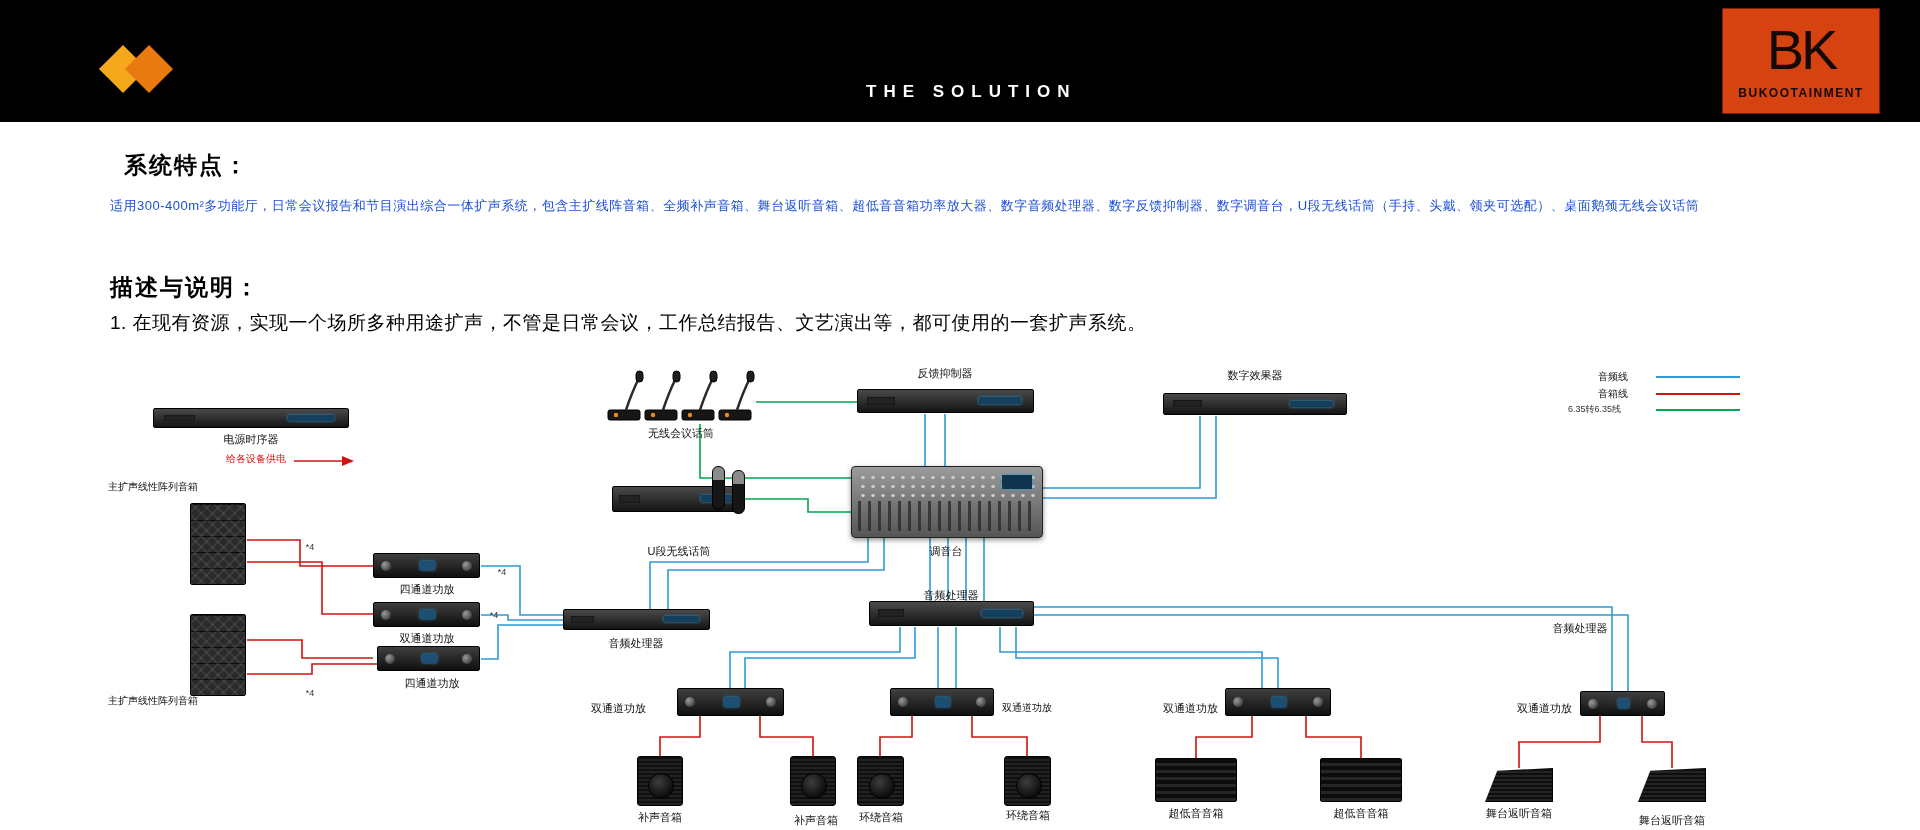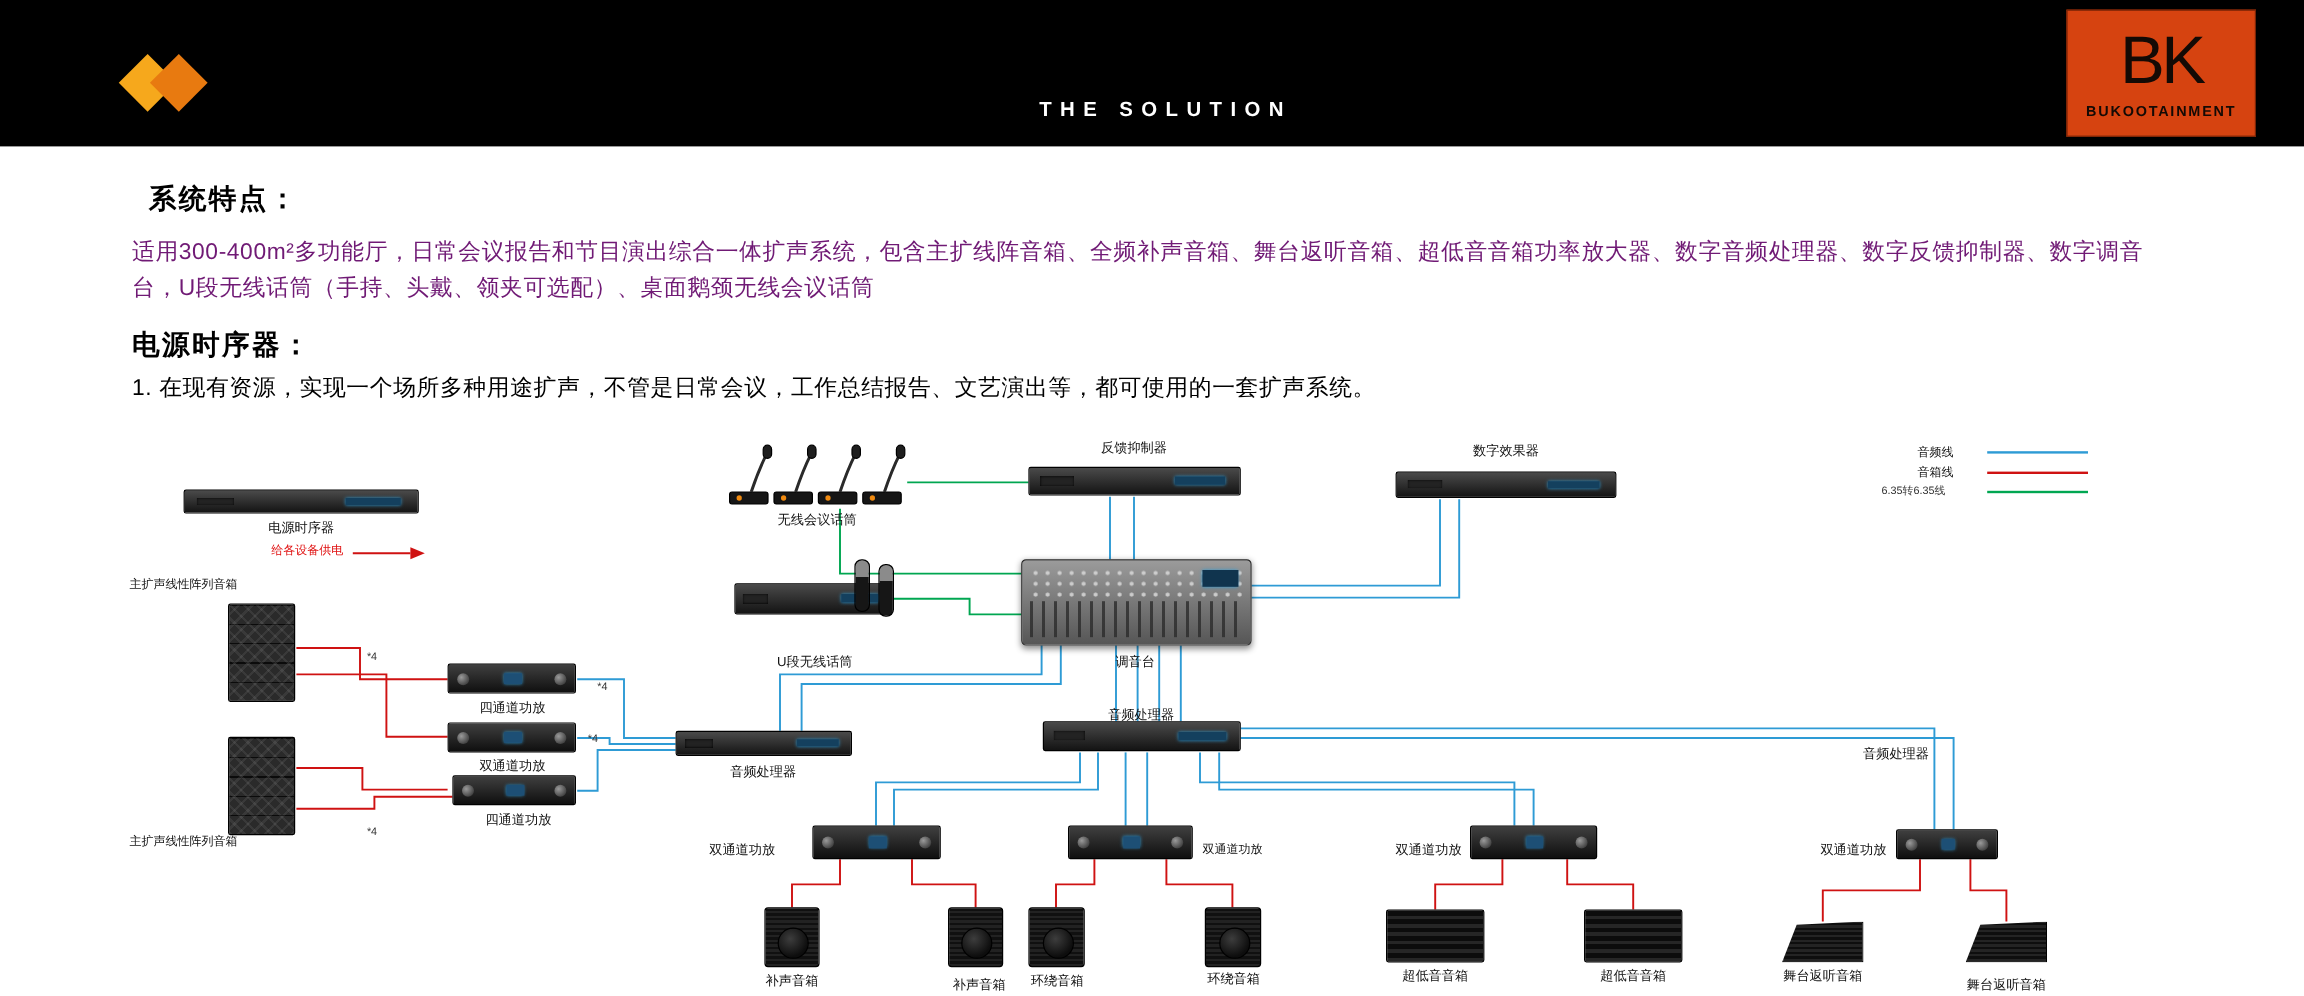"适用300-400m²多功能厅，日常会议报告和节目演出综合一体扩声系统，包含主扩" .para { color: #701a75 -> #1d4ed8; font-size: 19px -> 13px }
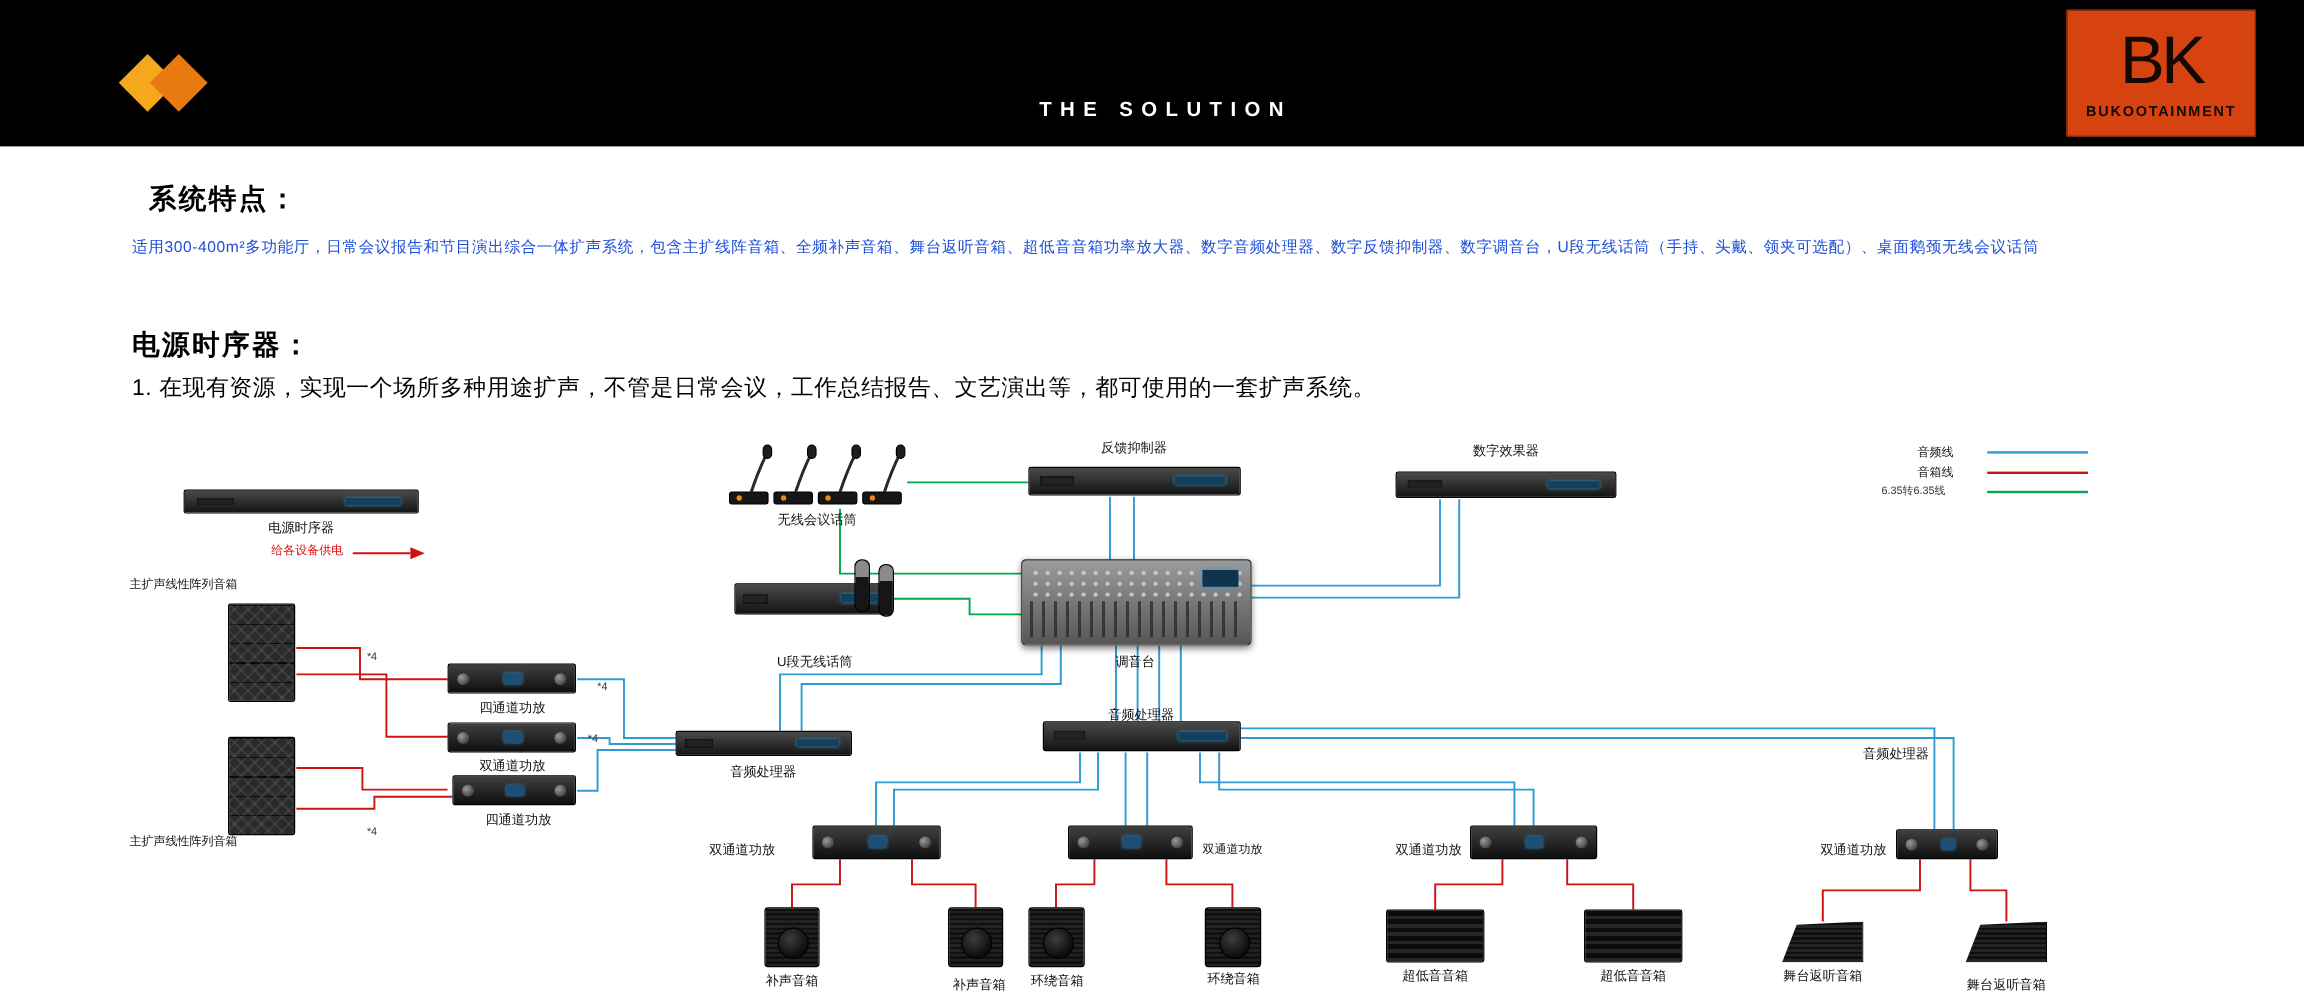"电源时序器：" div.h-section { text: 电源时序器 -> 描述与说明 }
